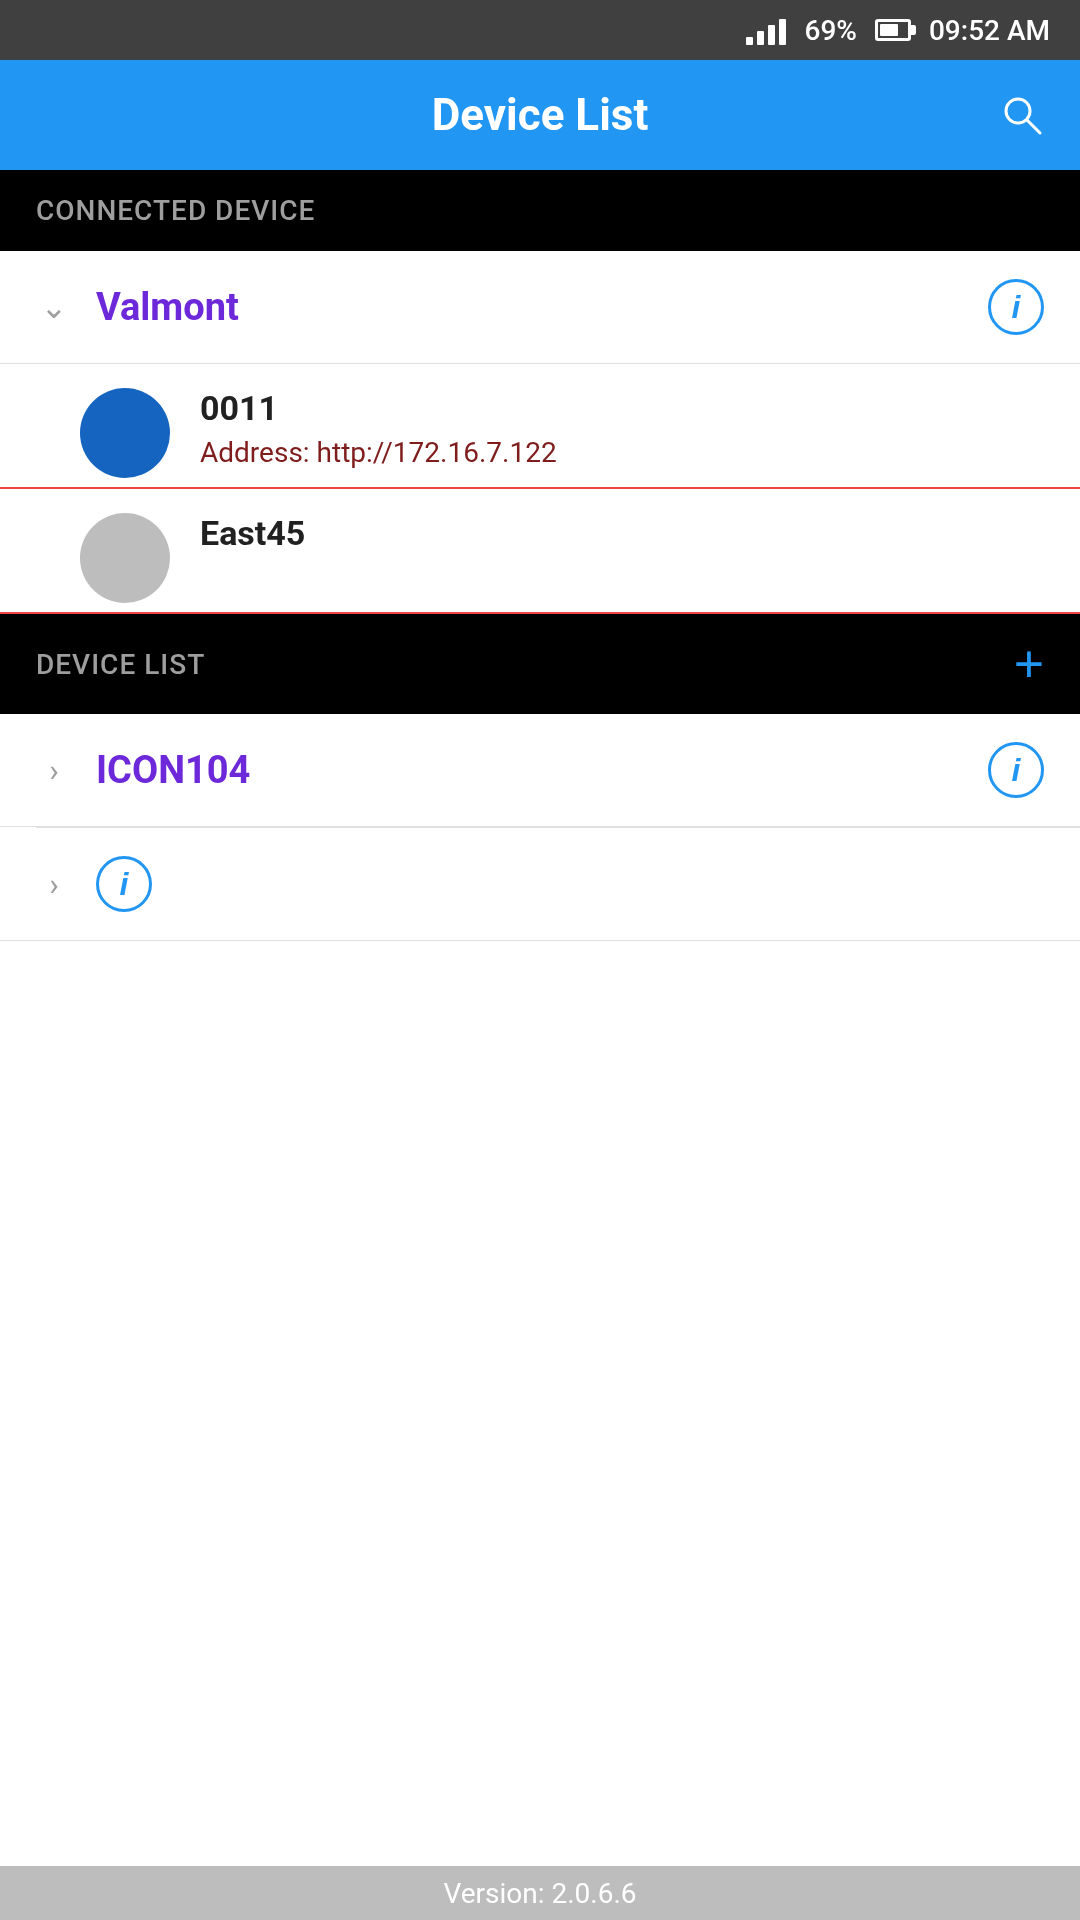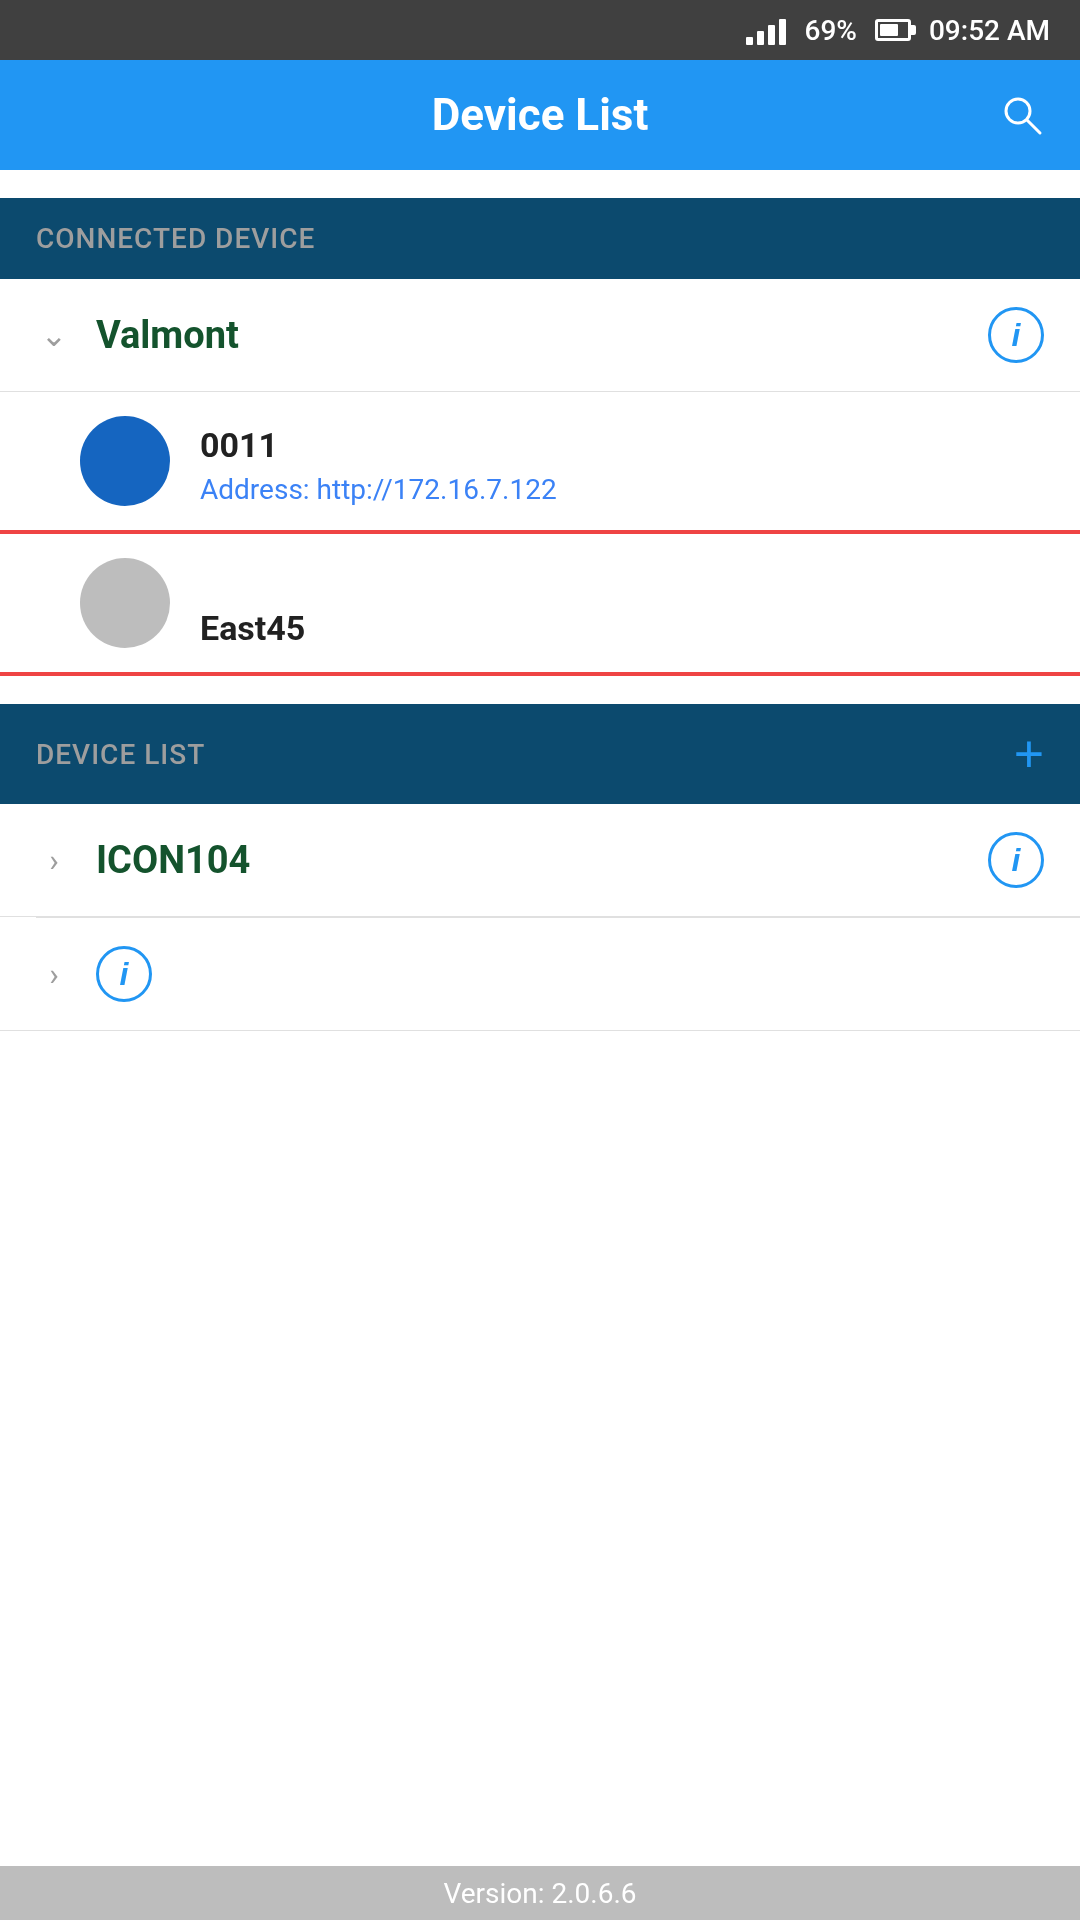"CONNECTED DEVICE" .section-header { background: #0c4a6e -> #000000; margin-top: 28px -> none }
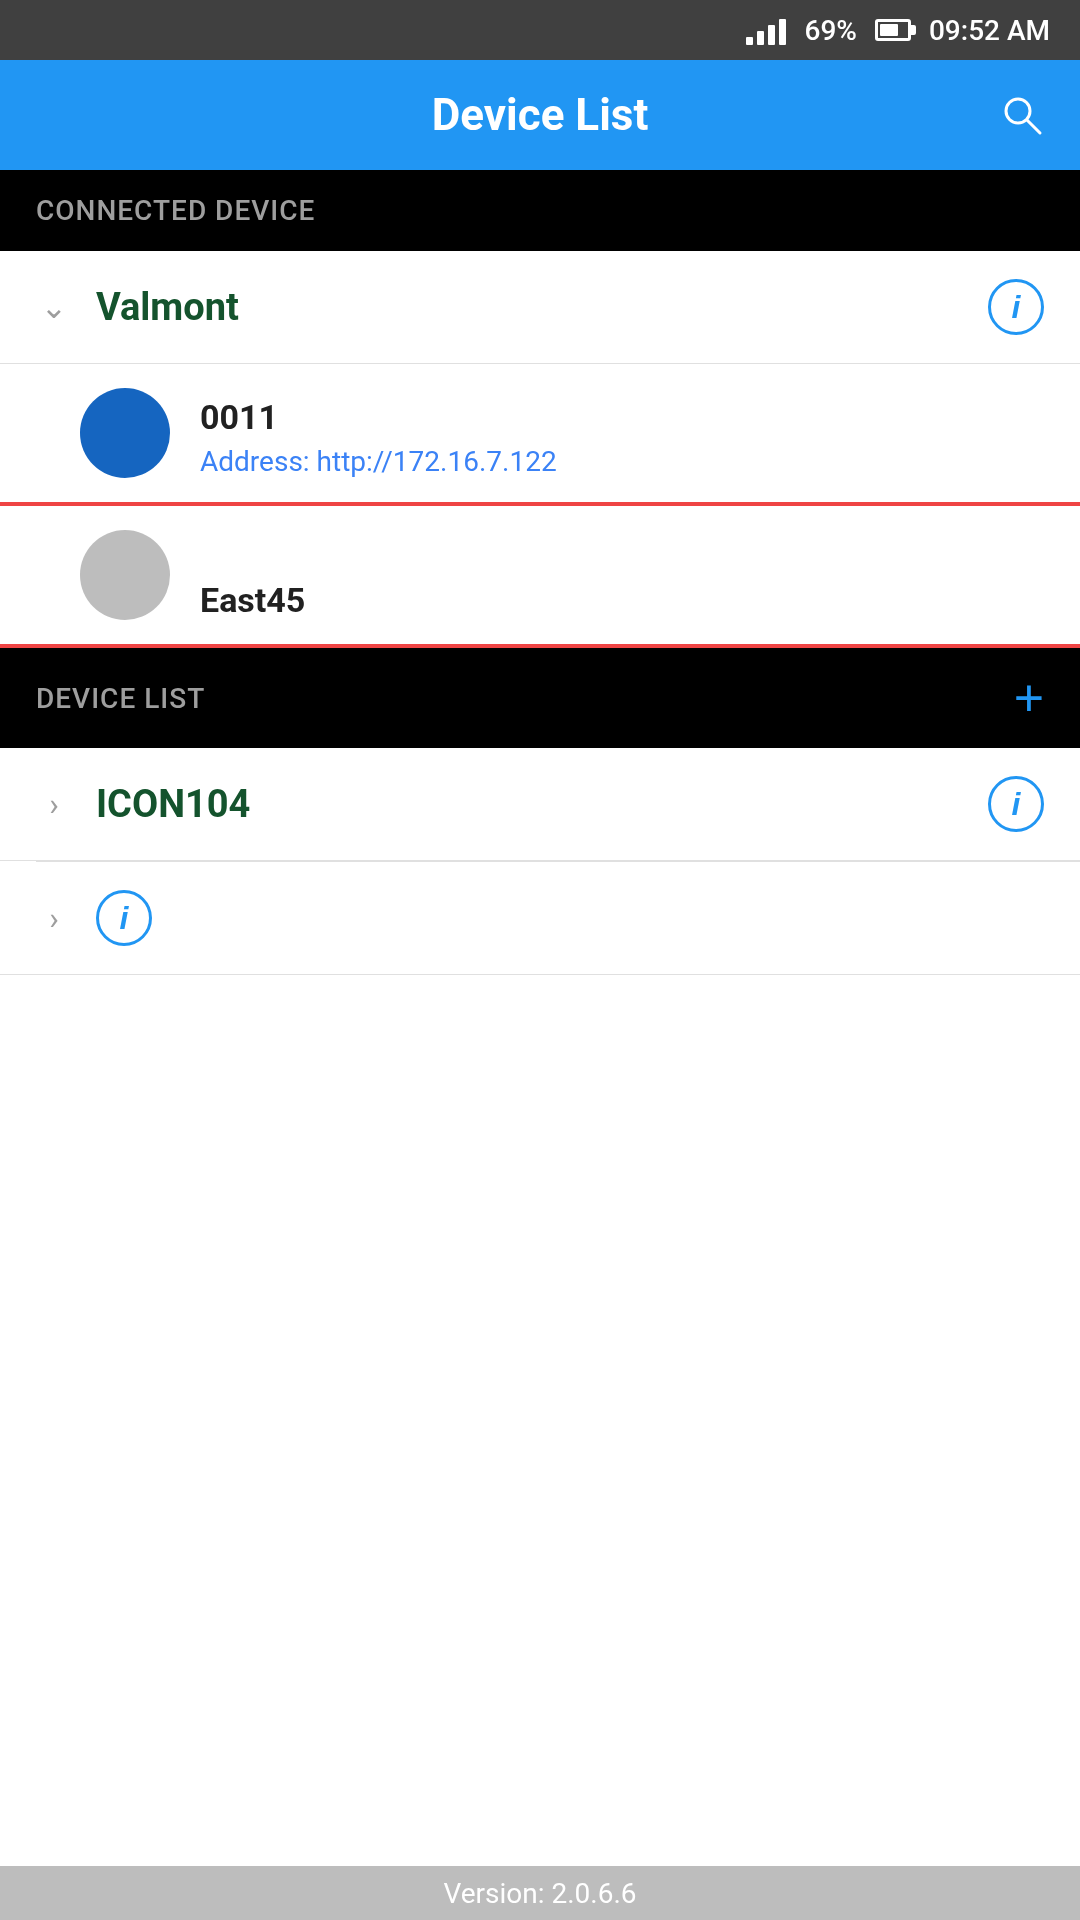"Valmont" .group-name { color: #14532d -> #6d28d9 }
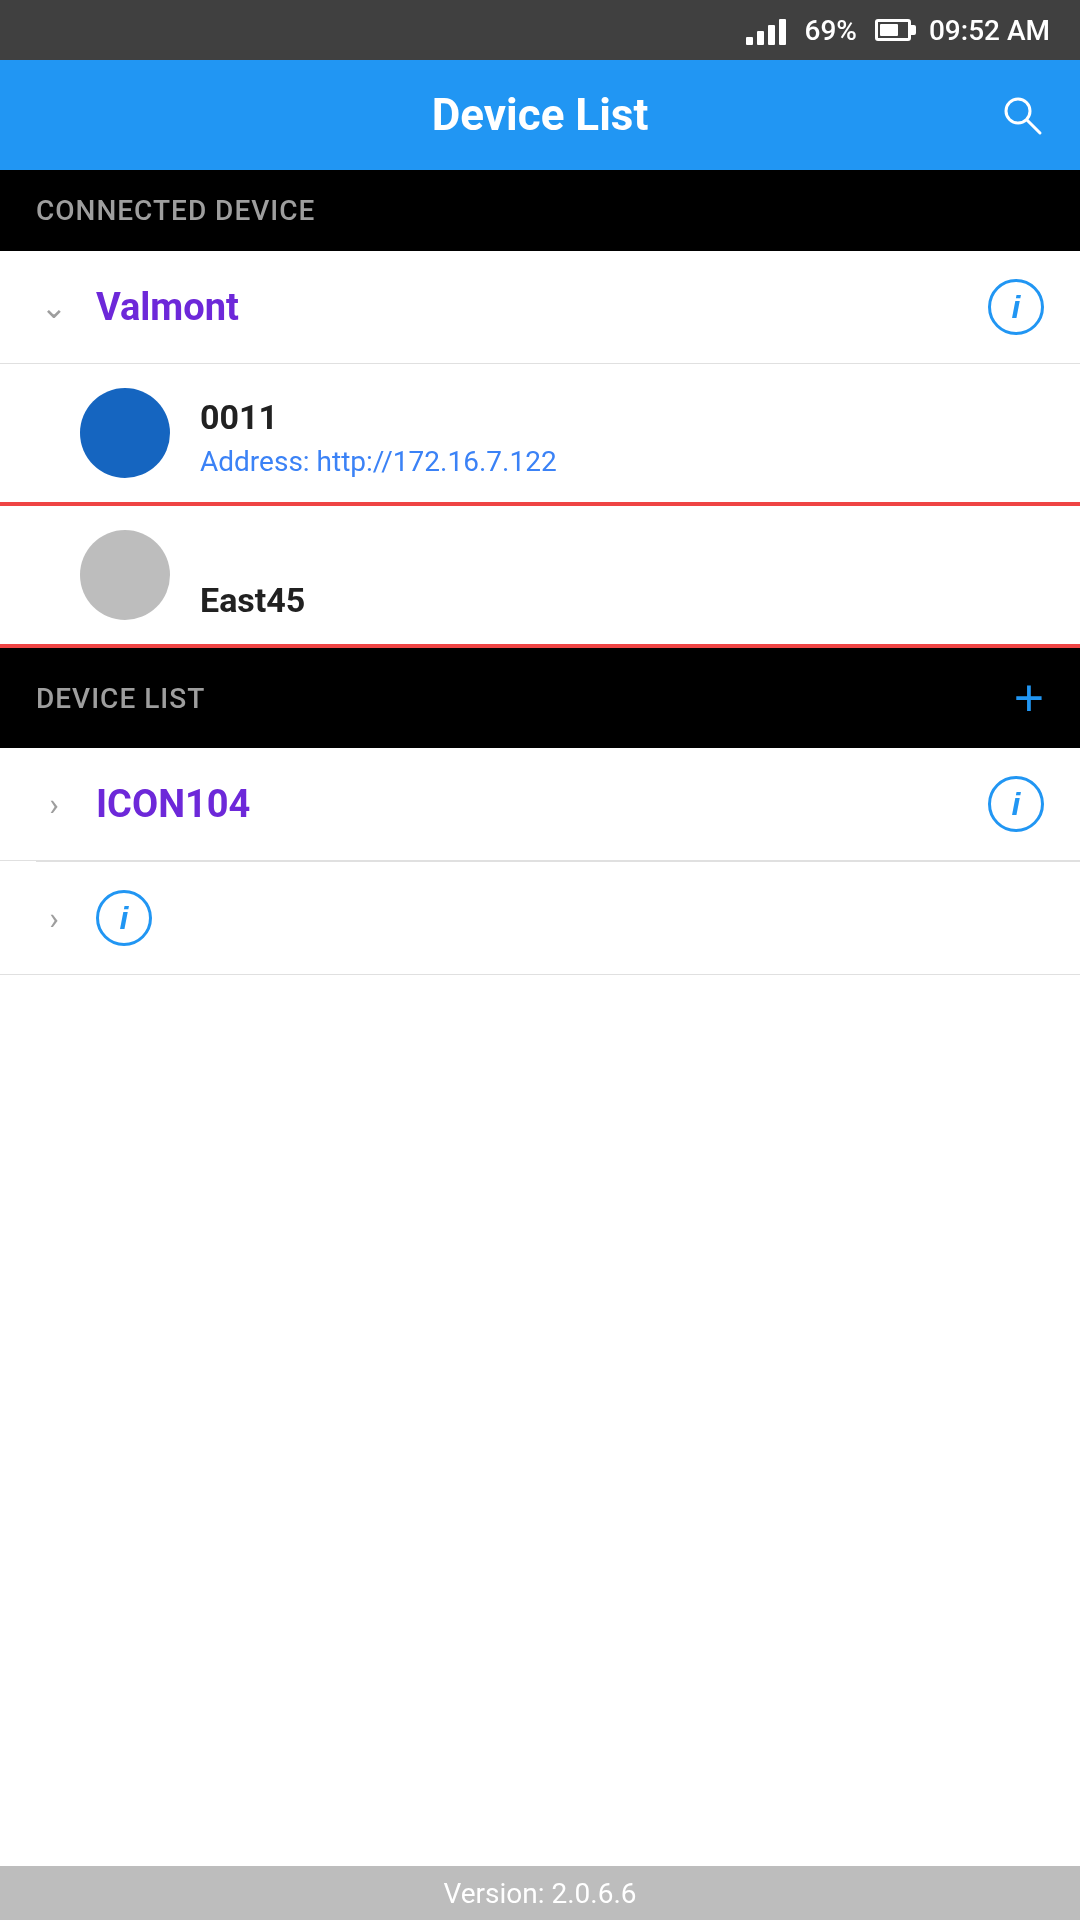"0011" .device-item-row { align-items: flex-end -> flex-start; border-bottom: 4px solid #ef4444 -> 2px solid #ef4444; padding: 24px 36px 24px 80px -> 24px 36px 9px 80px }
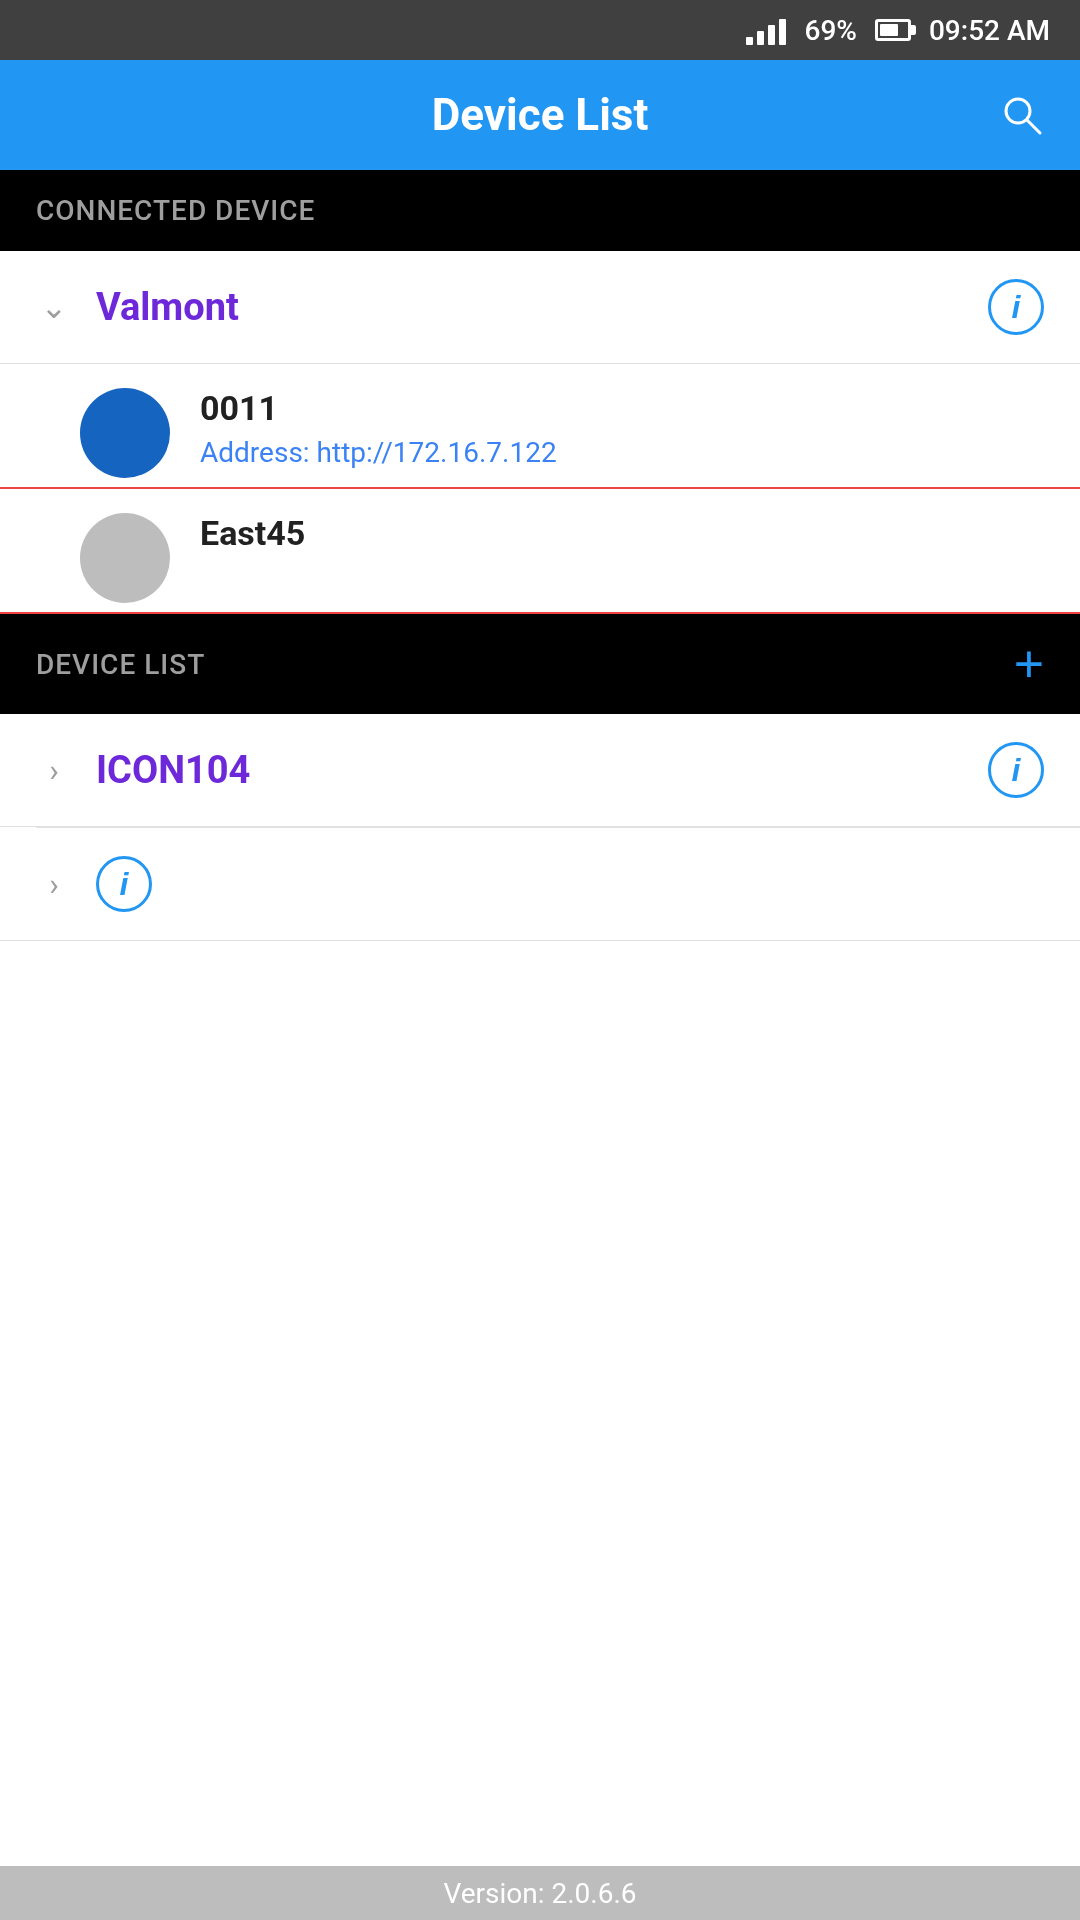"Address: http://172.16.7.122" .device-address { color: #3b82f6 -> #7f1d1d }
